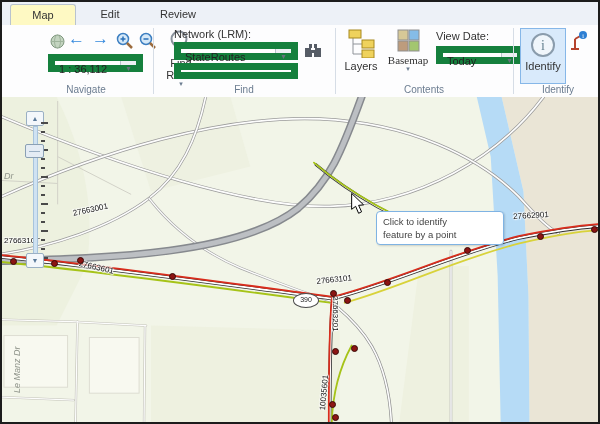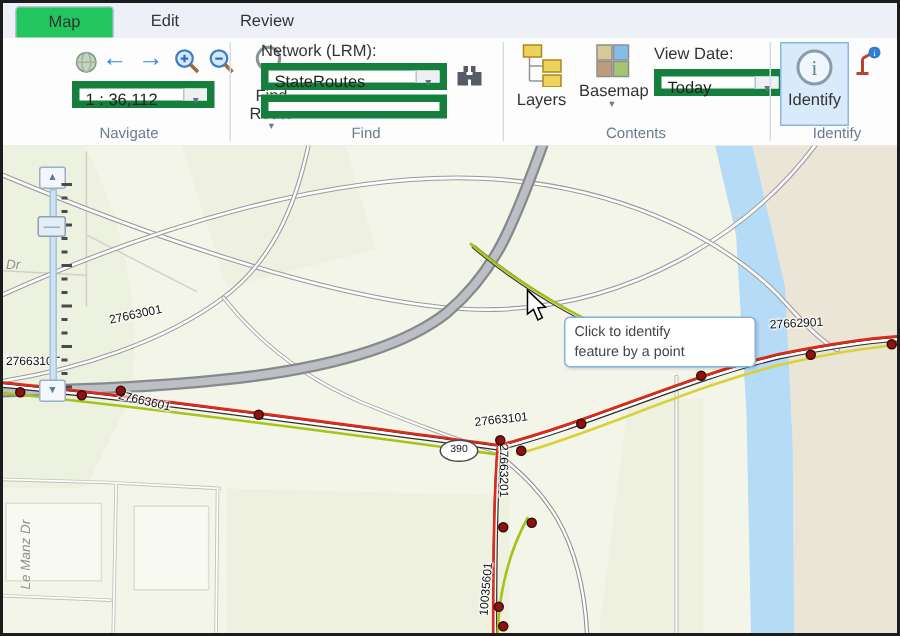"Map" .tab.active { background: #22c55e -> #fef9c3 }
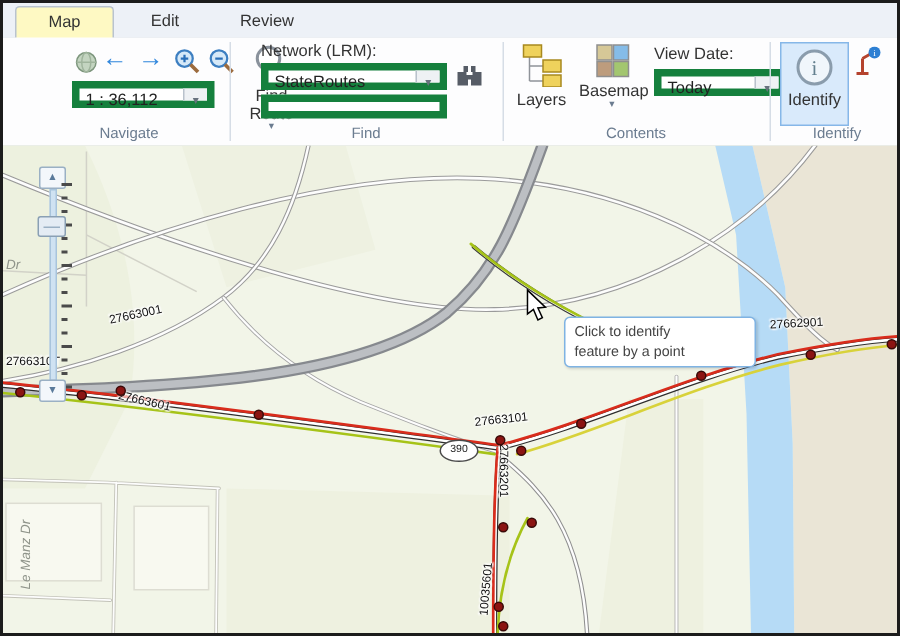"StateRoutes" .combo { border: 5px solid #15803d -> 7px solid #15803d }
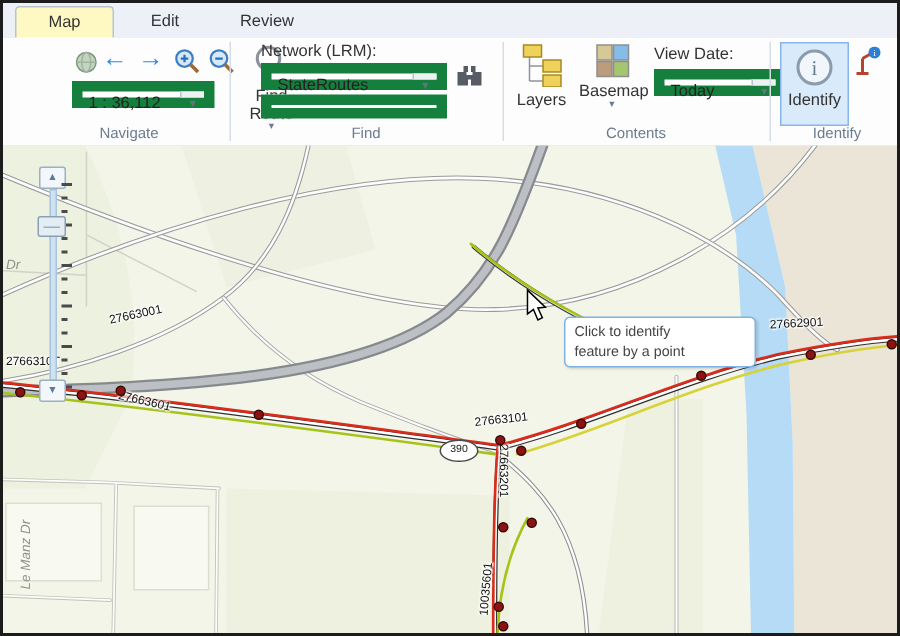"Basemap" div.btn { font-family: none -> Liberation Serif, serif }
